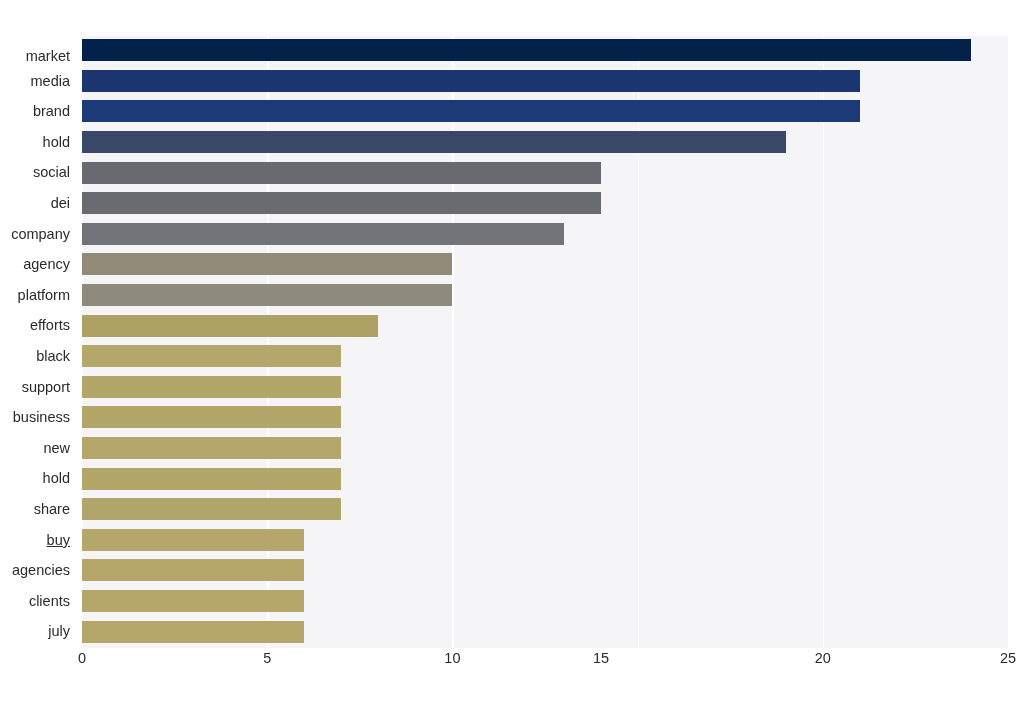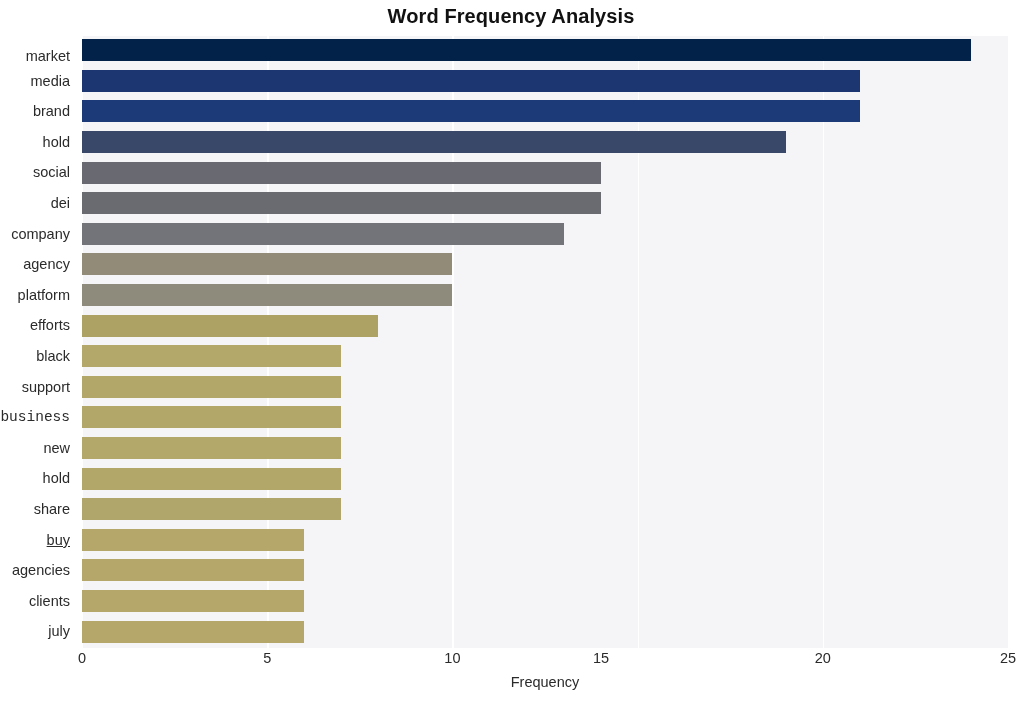"Word Frequency Analysis" div { html: <div>Word Frequency Analysis</div> -> none }
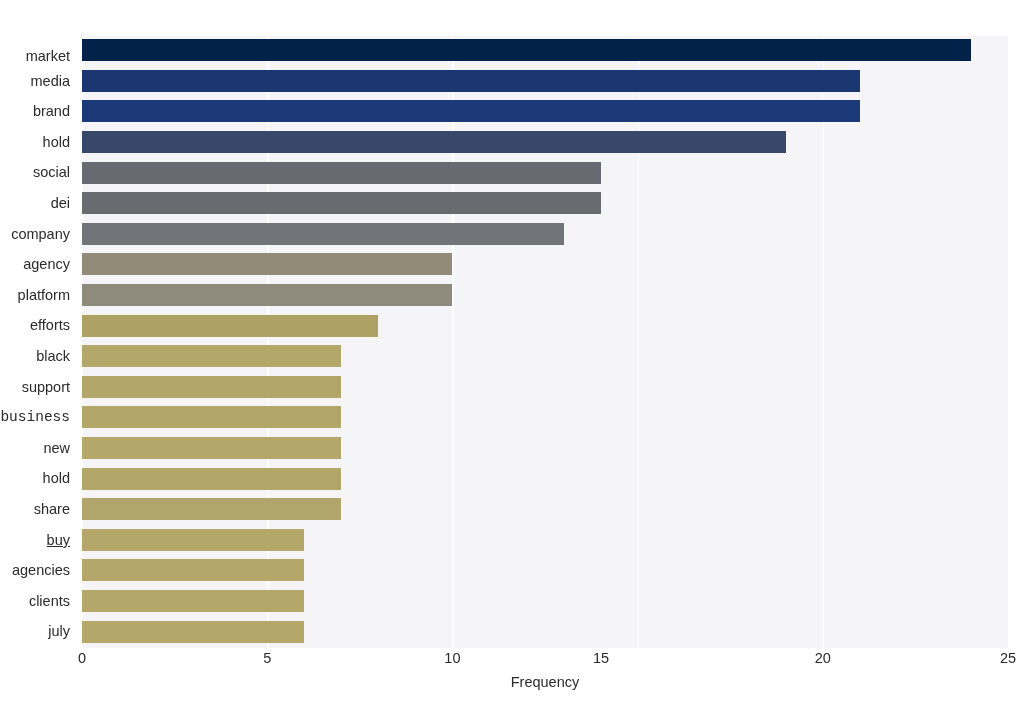"business" div.ylabel { font-family: Liberation Mono, monospace -> none }
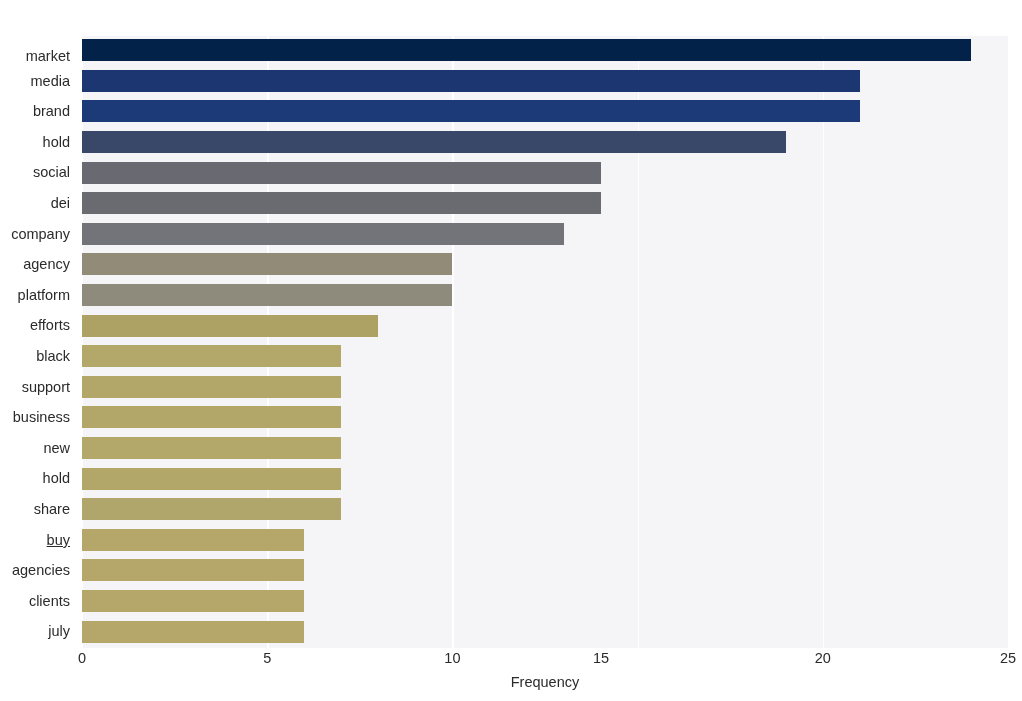"Frequency" div { html: <div>Frequency</div> -> none }
